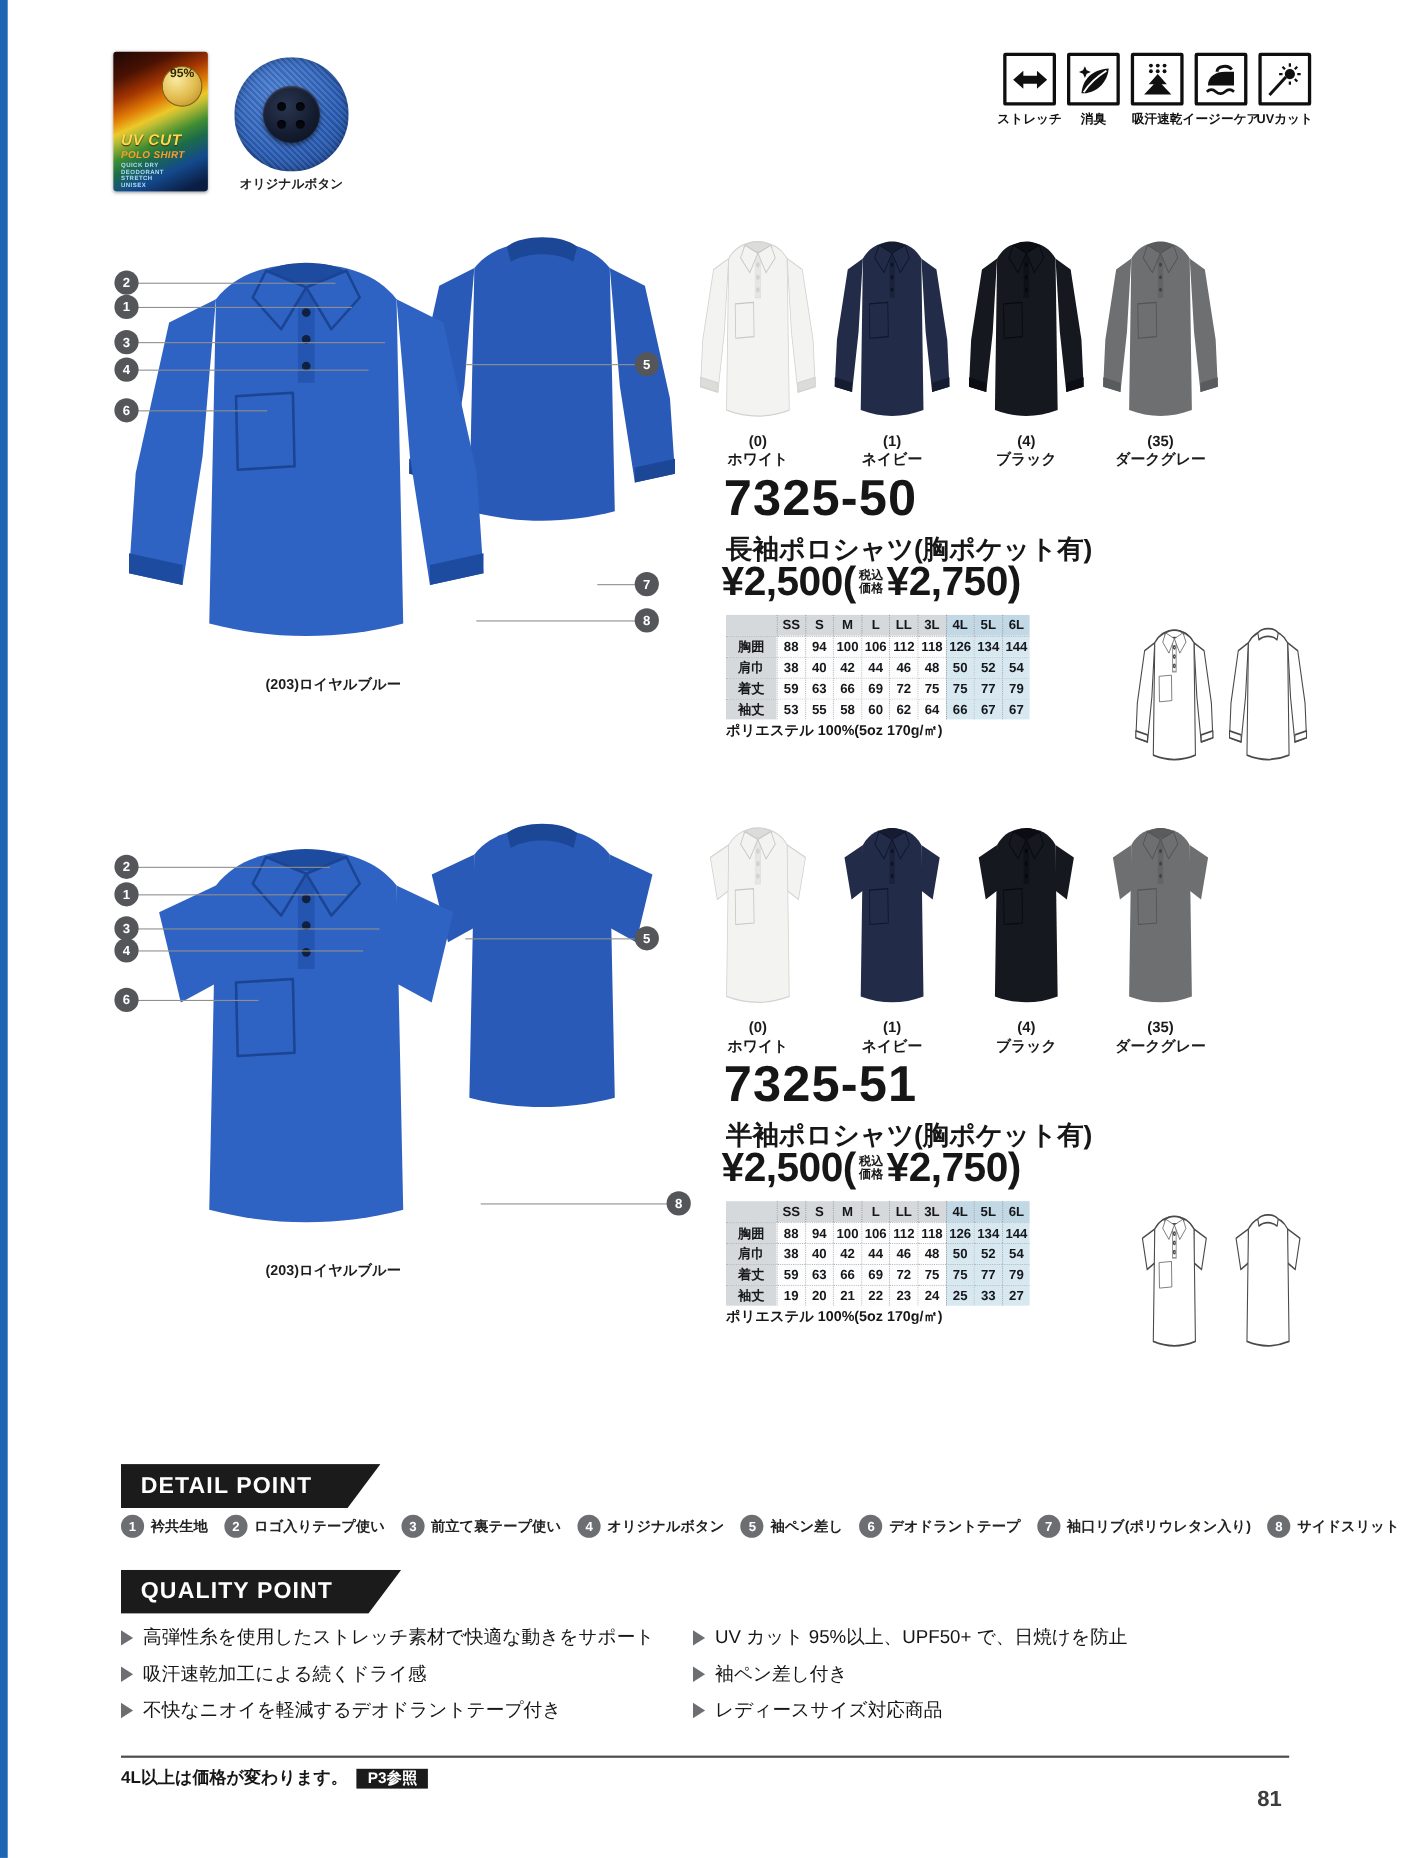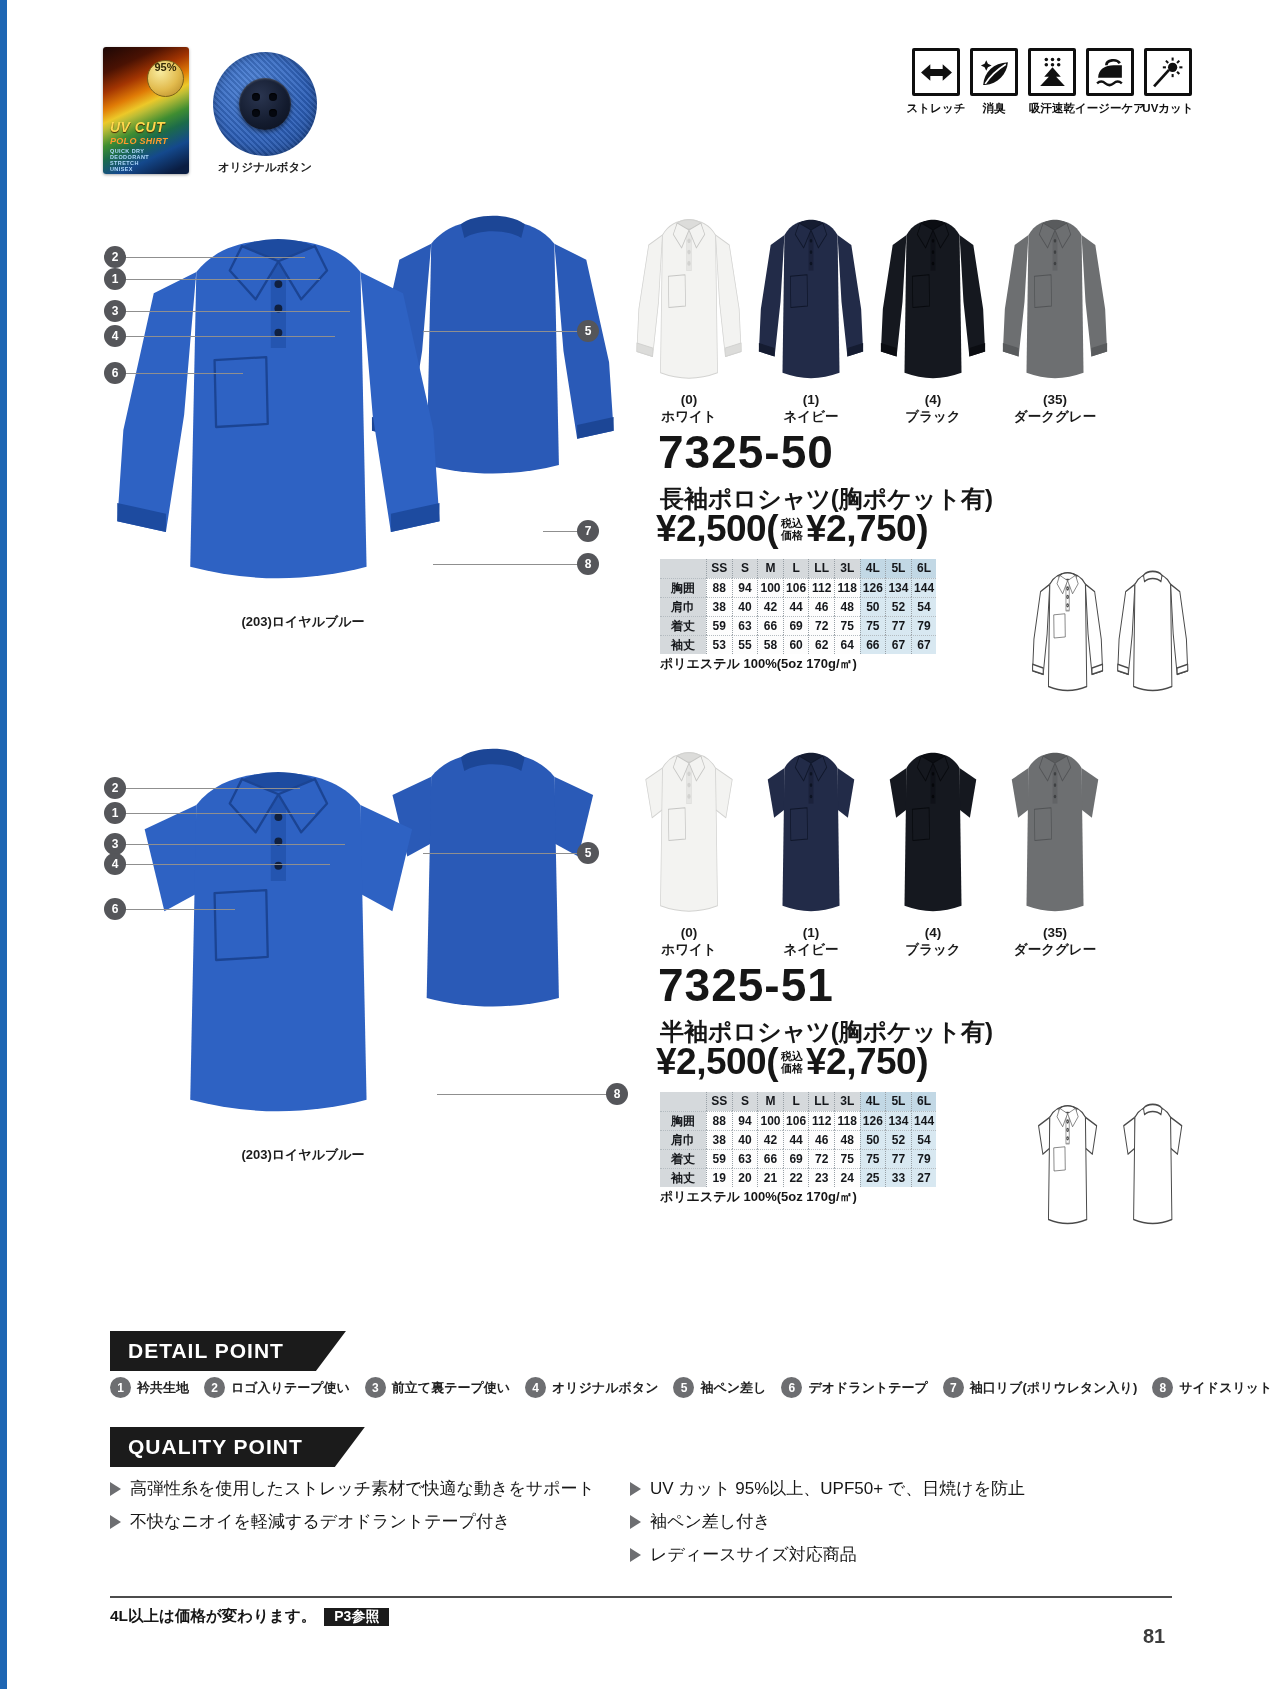"吸汗速乾加工による続くドライ感" div.quality-item { html: none -> <div> <div></div> <div>吸汗速乾加工による続くドライ感</div> </div> }
